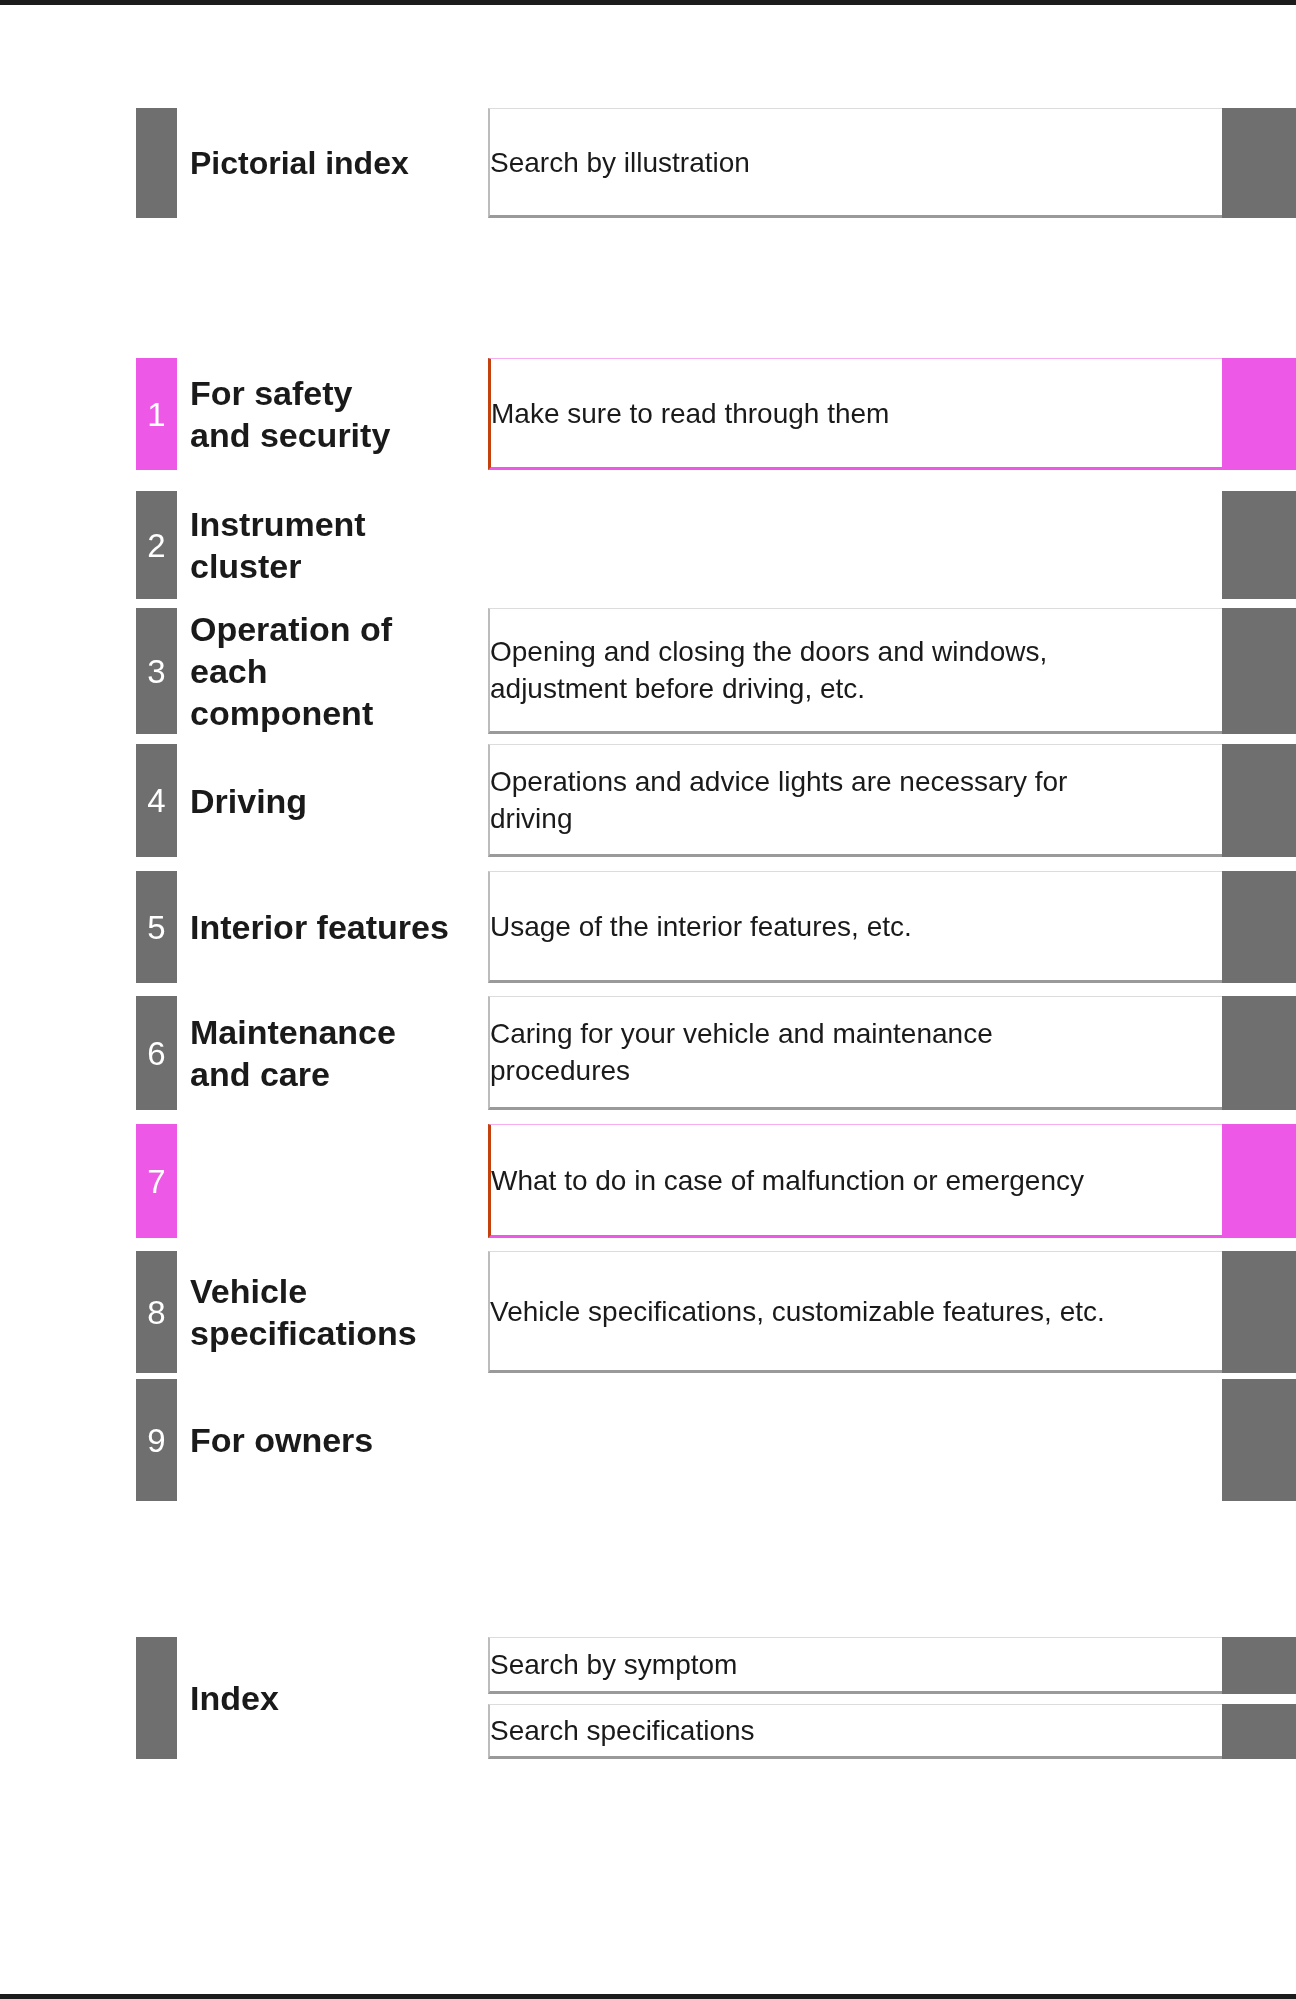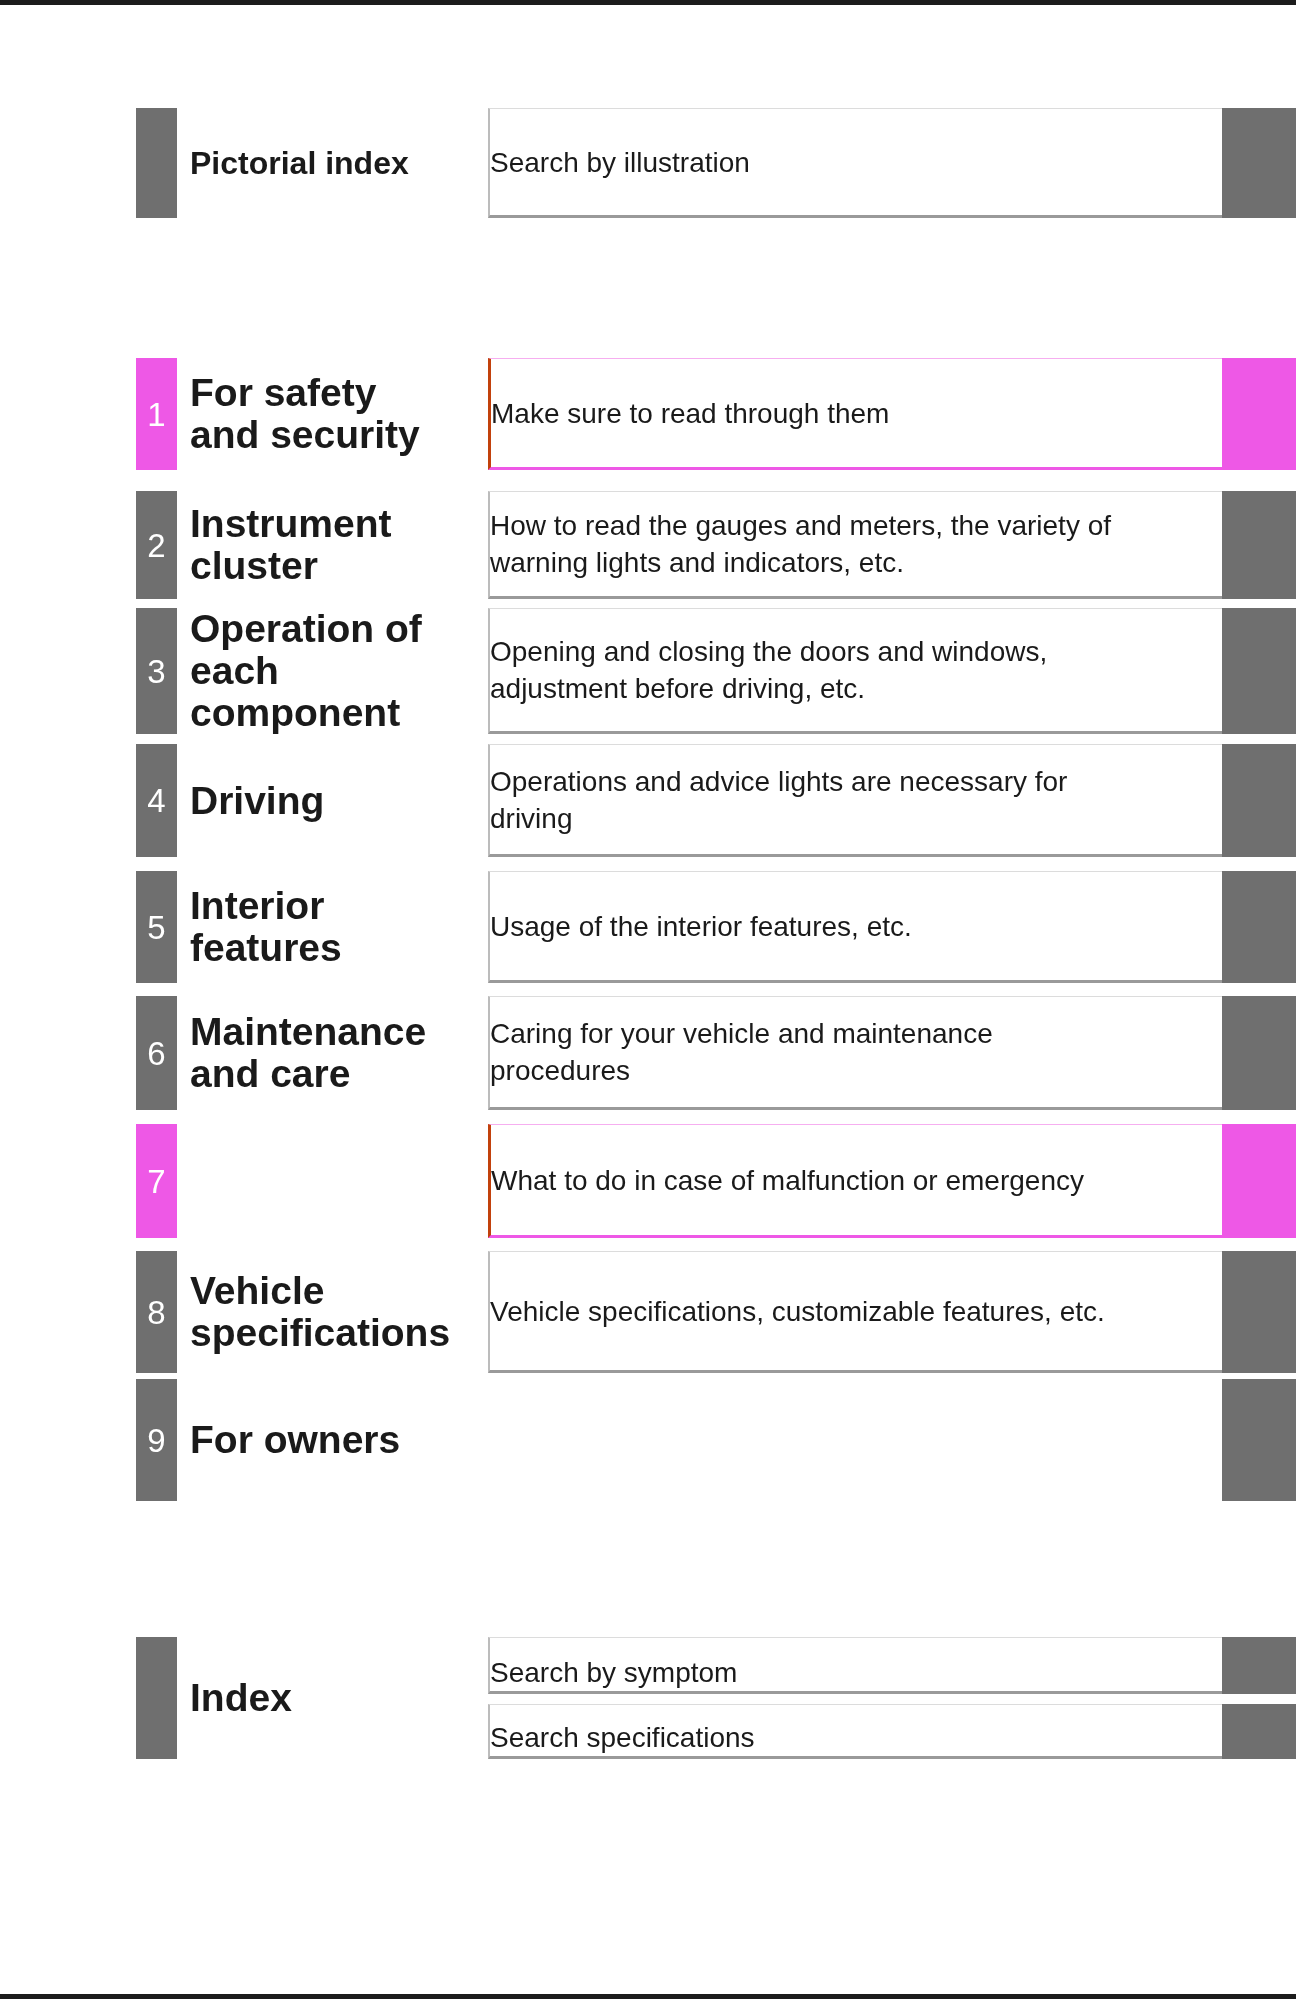"For safety" .title { font-size: 39px -> 34px }
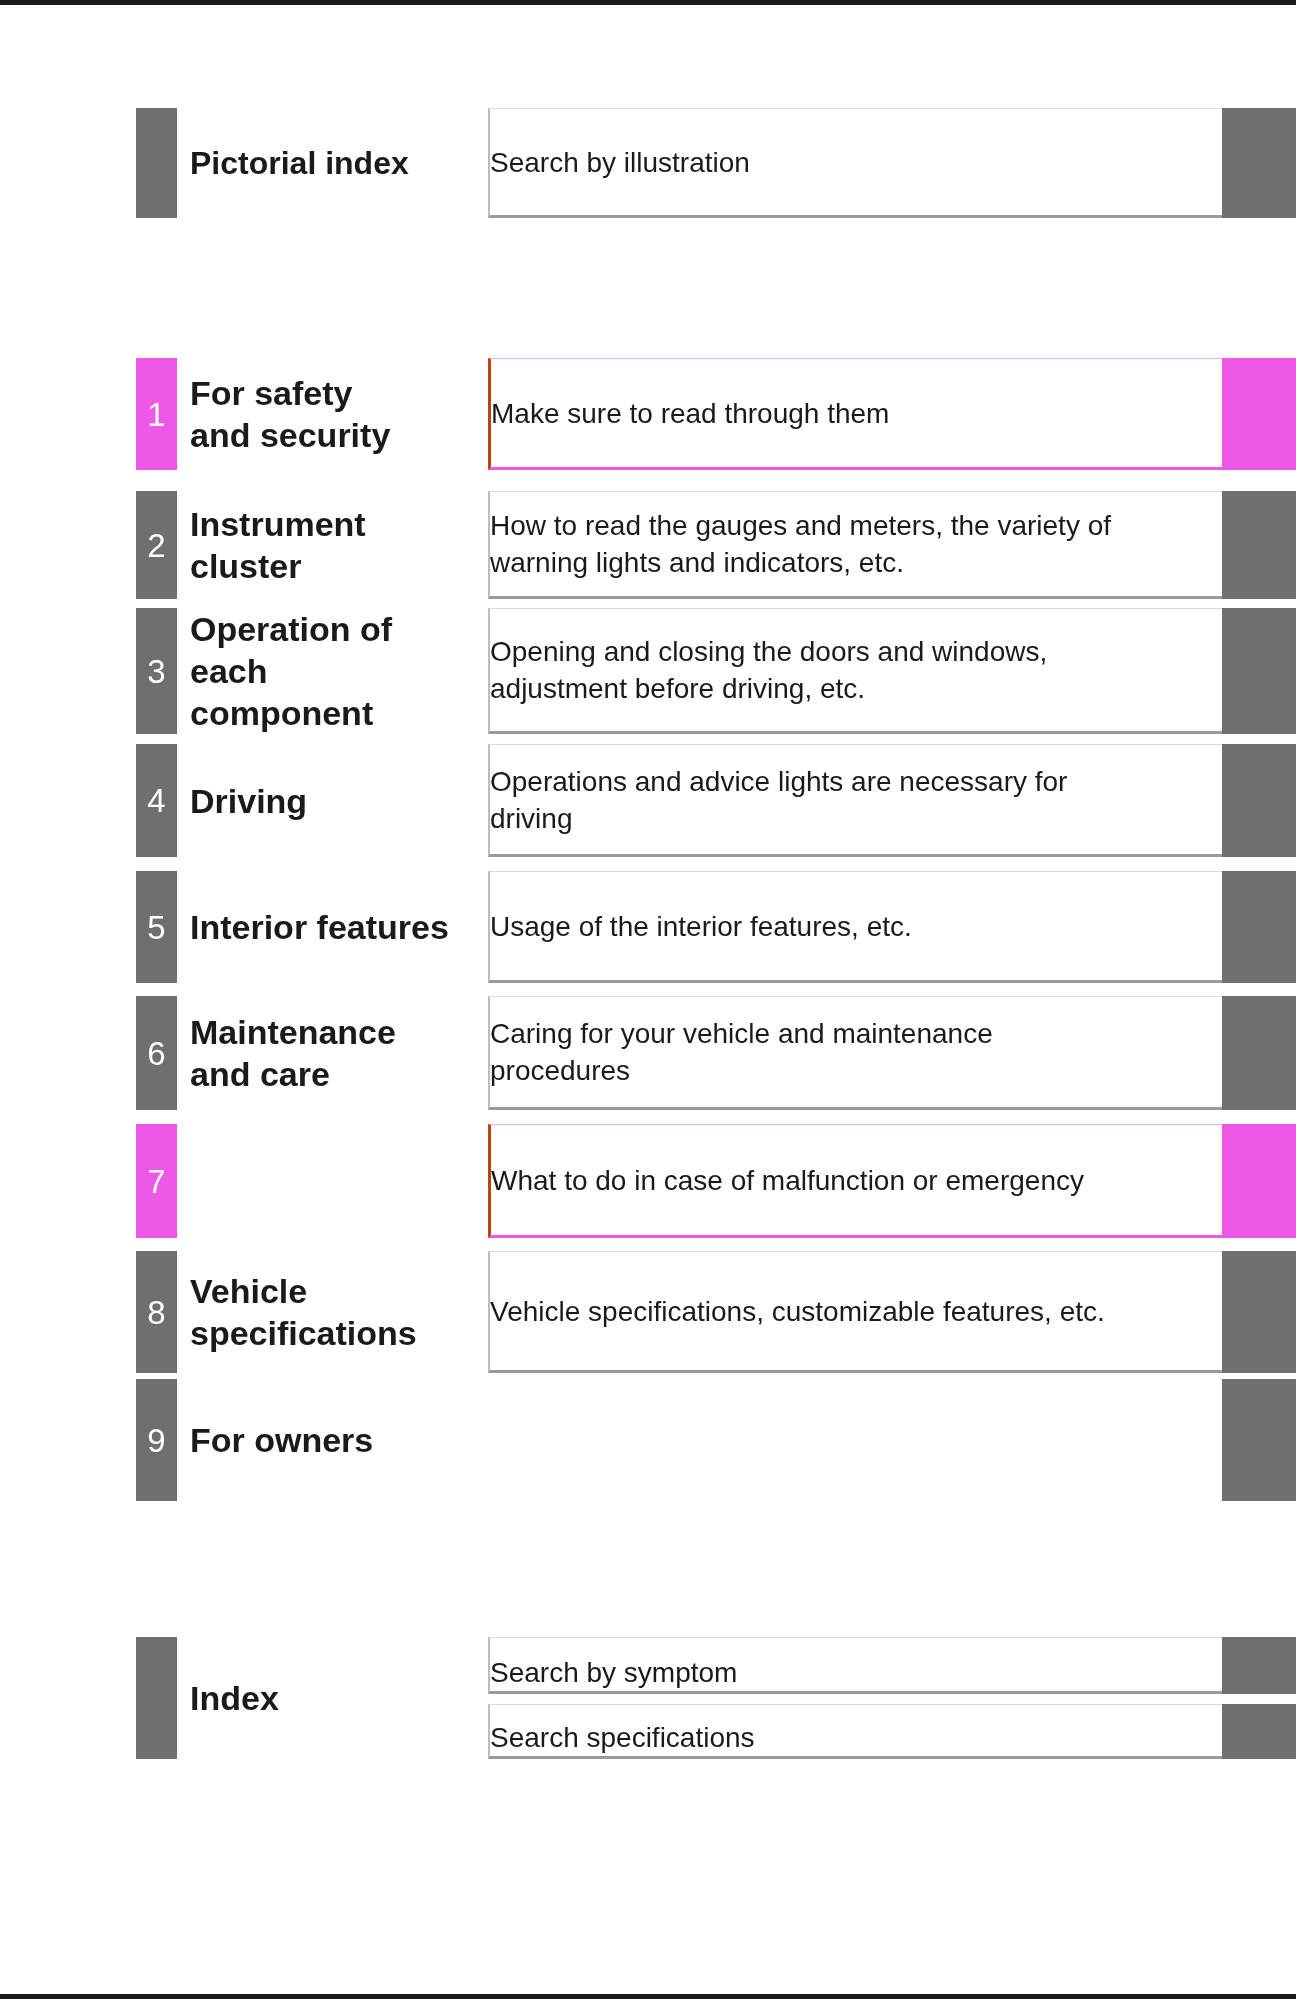"How to read the gauges" div.descbox { html: <div> <div>How to read the gauges and meters, the variety of warning lights and indicators, etc.</div> </div> -> none }
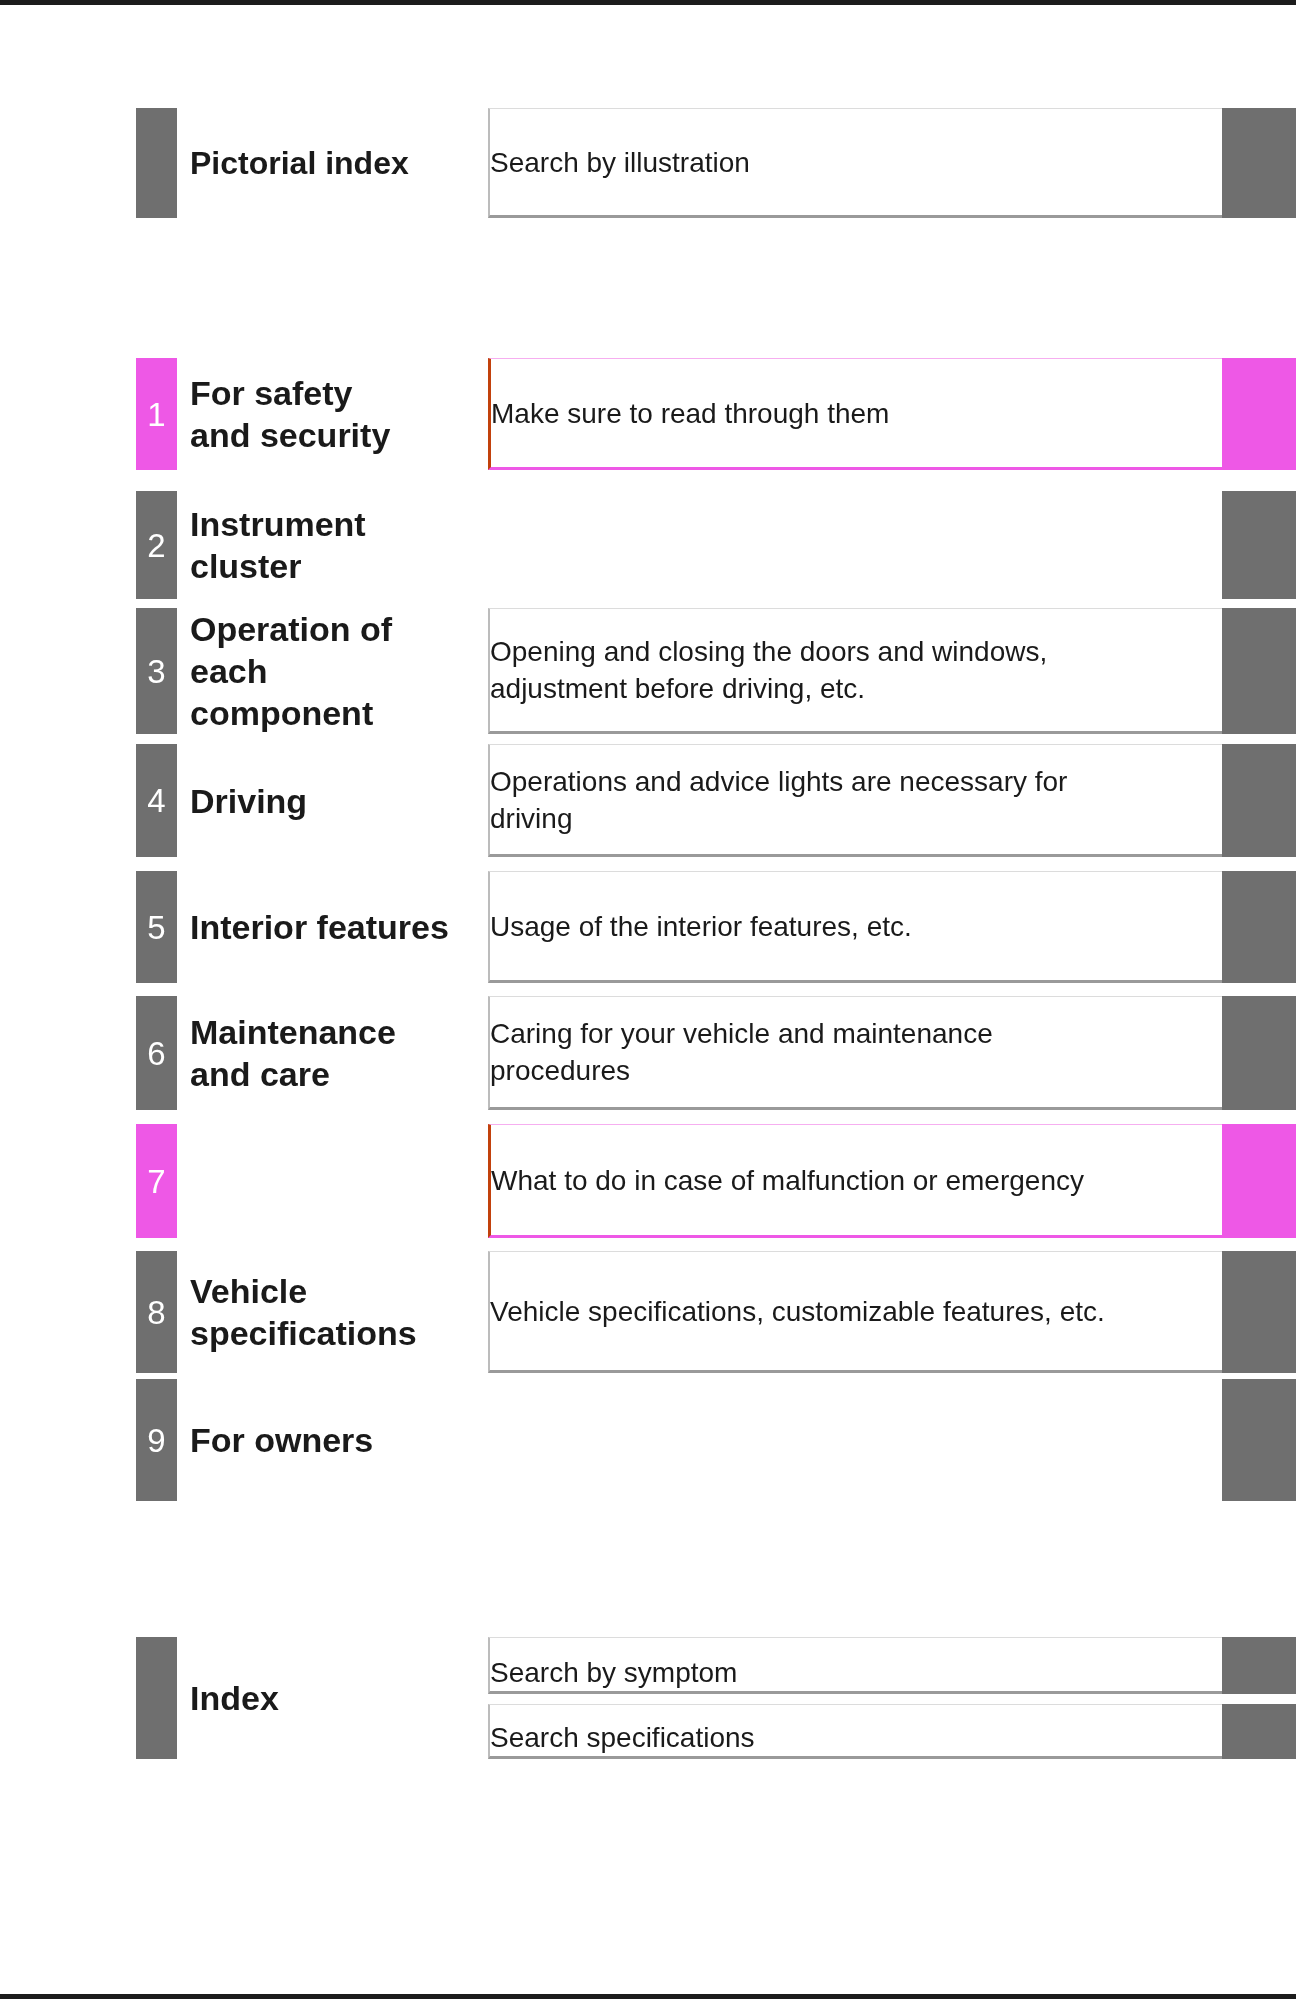"Search by symptom" .ibox { align-items: flex-end -> center }
